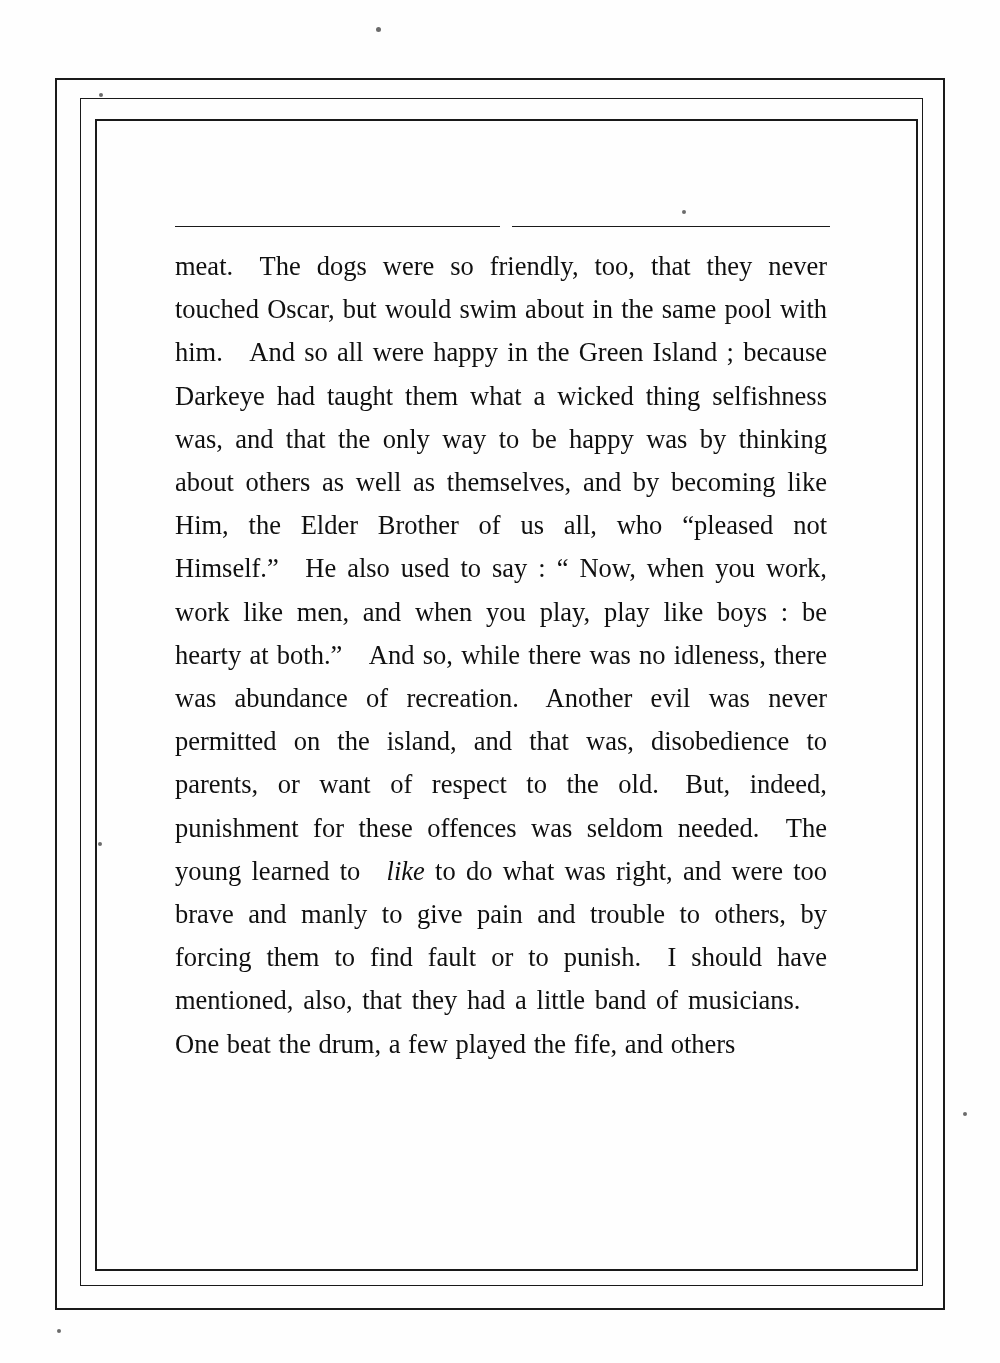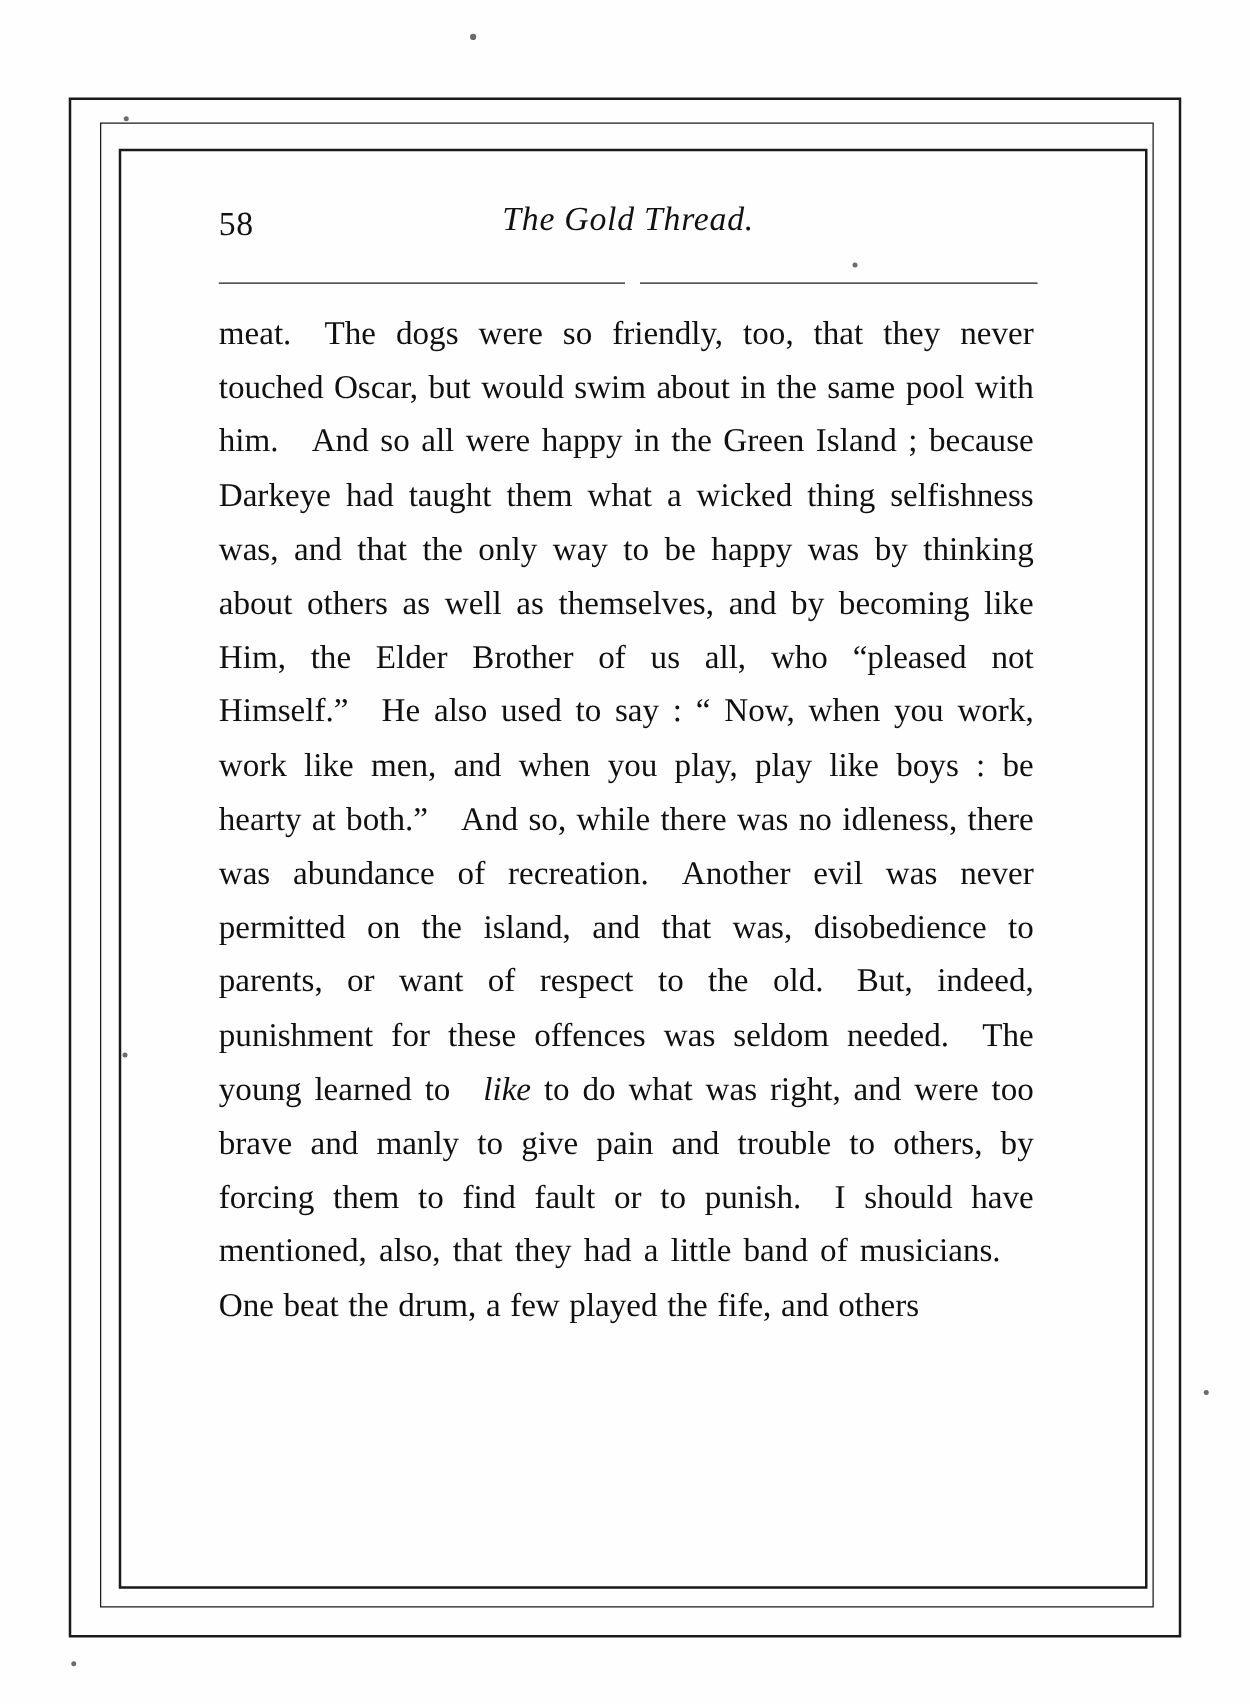"58" div.head { html: <div> <div>58</div> <div>The Gold Thread.</div> </div> -> none }
